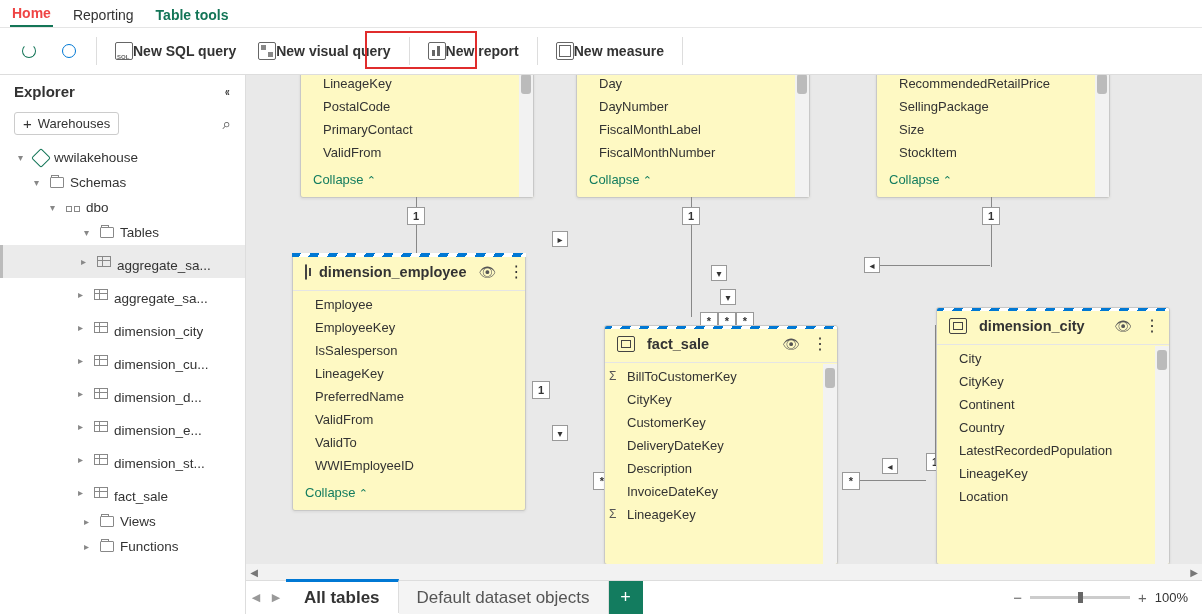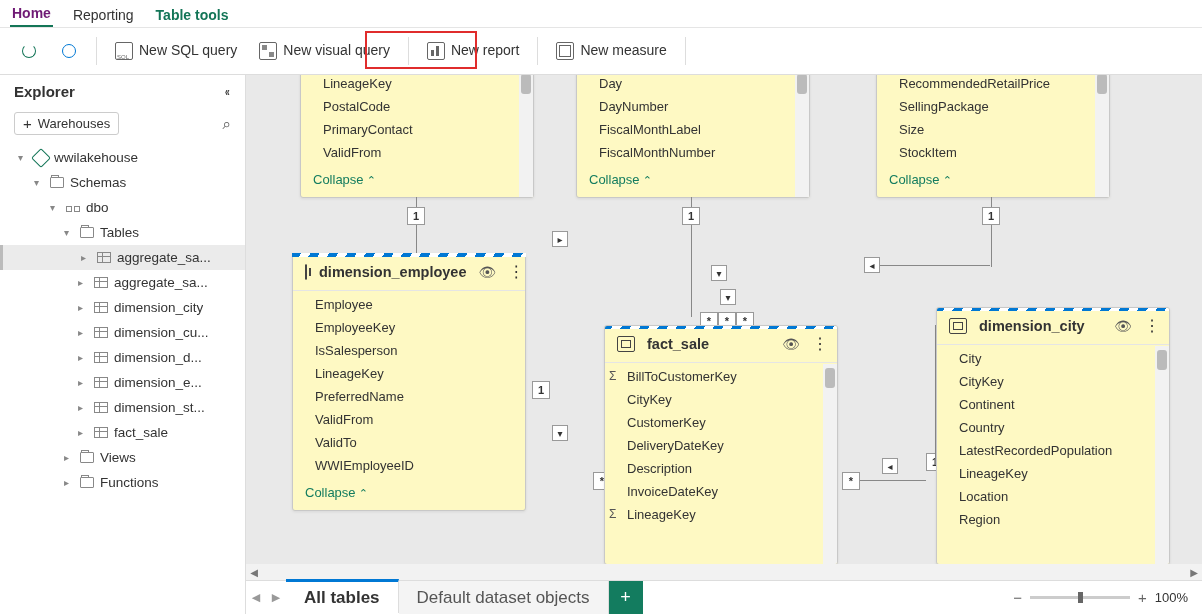"Home" .tab.active { color: #701a75 -> #ef4444 }
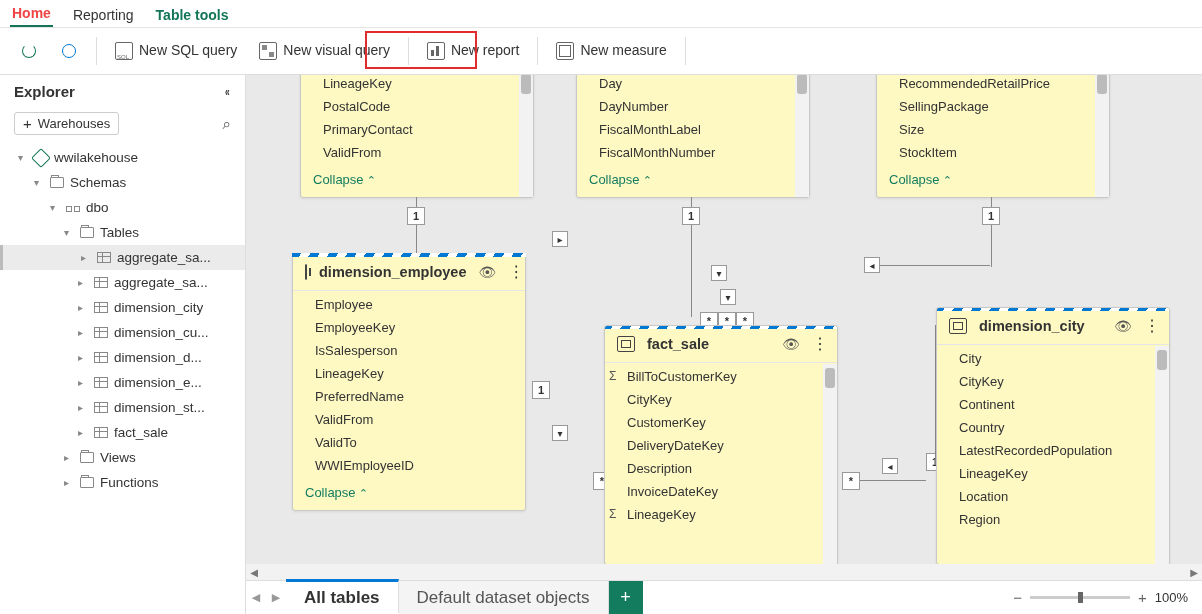"New SQL query" .ribbon-btn { align-items: none -> center; font-weight: none -> bold; gap: 6px -> none }
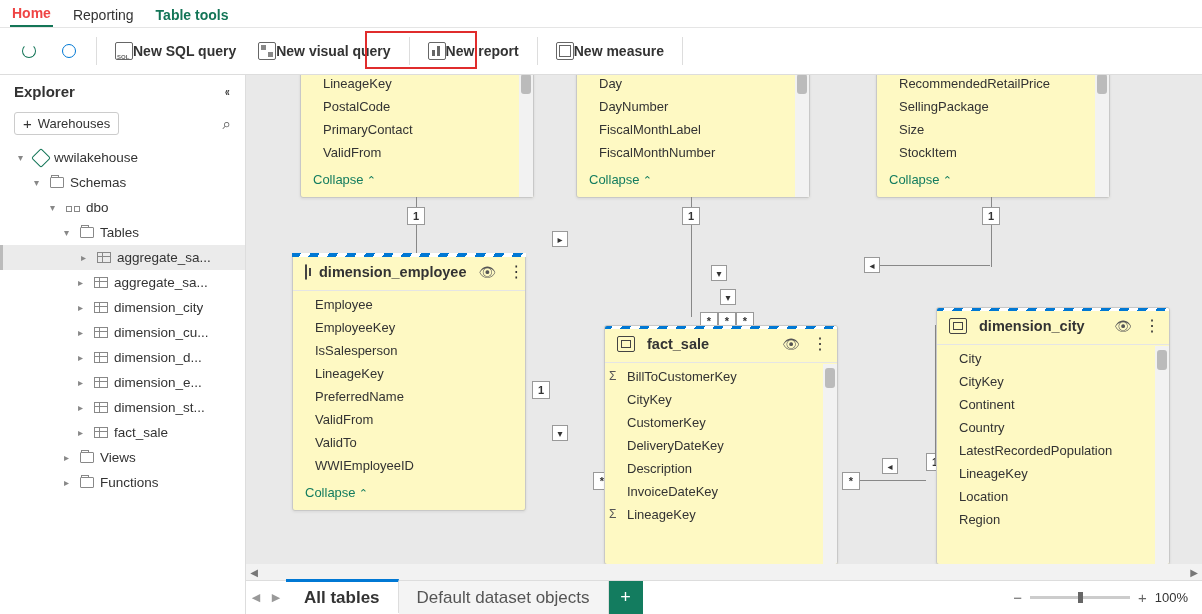"Tables" .indent-3 { padding-left: 64px -> 84px }
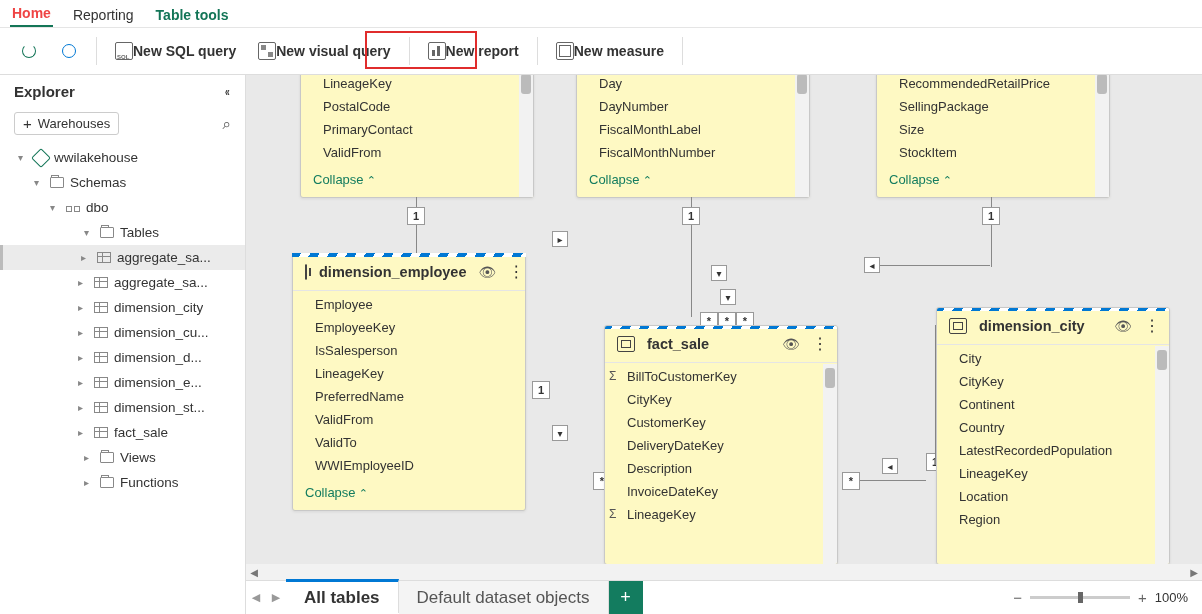"aggregate_sa..." .ellip { margin-top: none -> 8px }
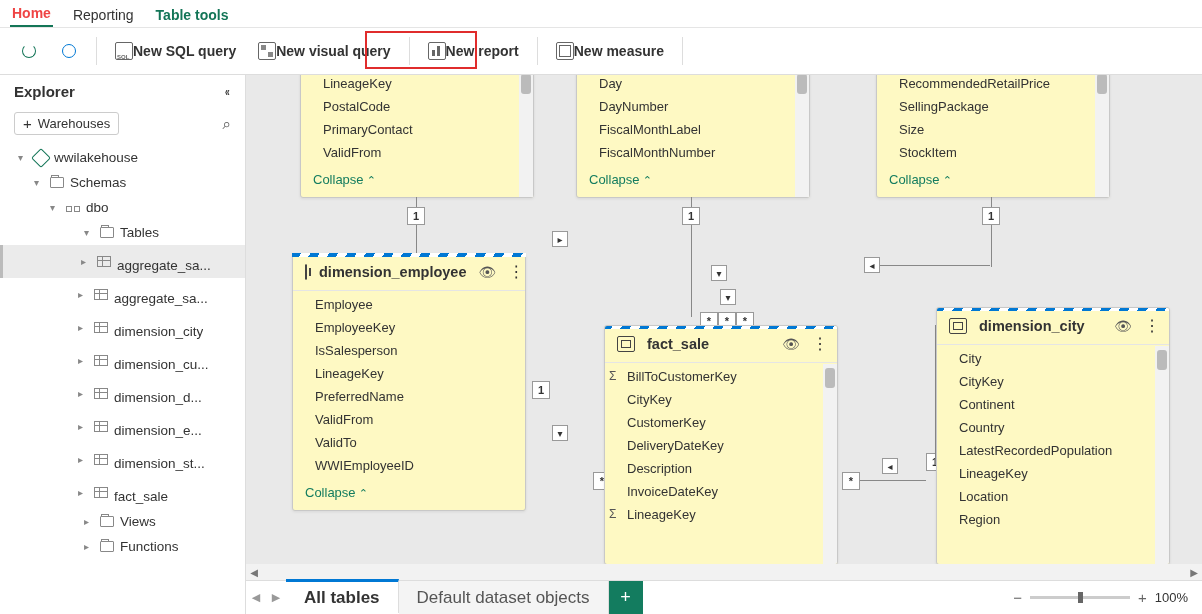"Region" div.field { html: <div>Region</div> -> none }
